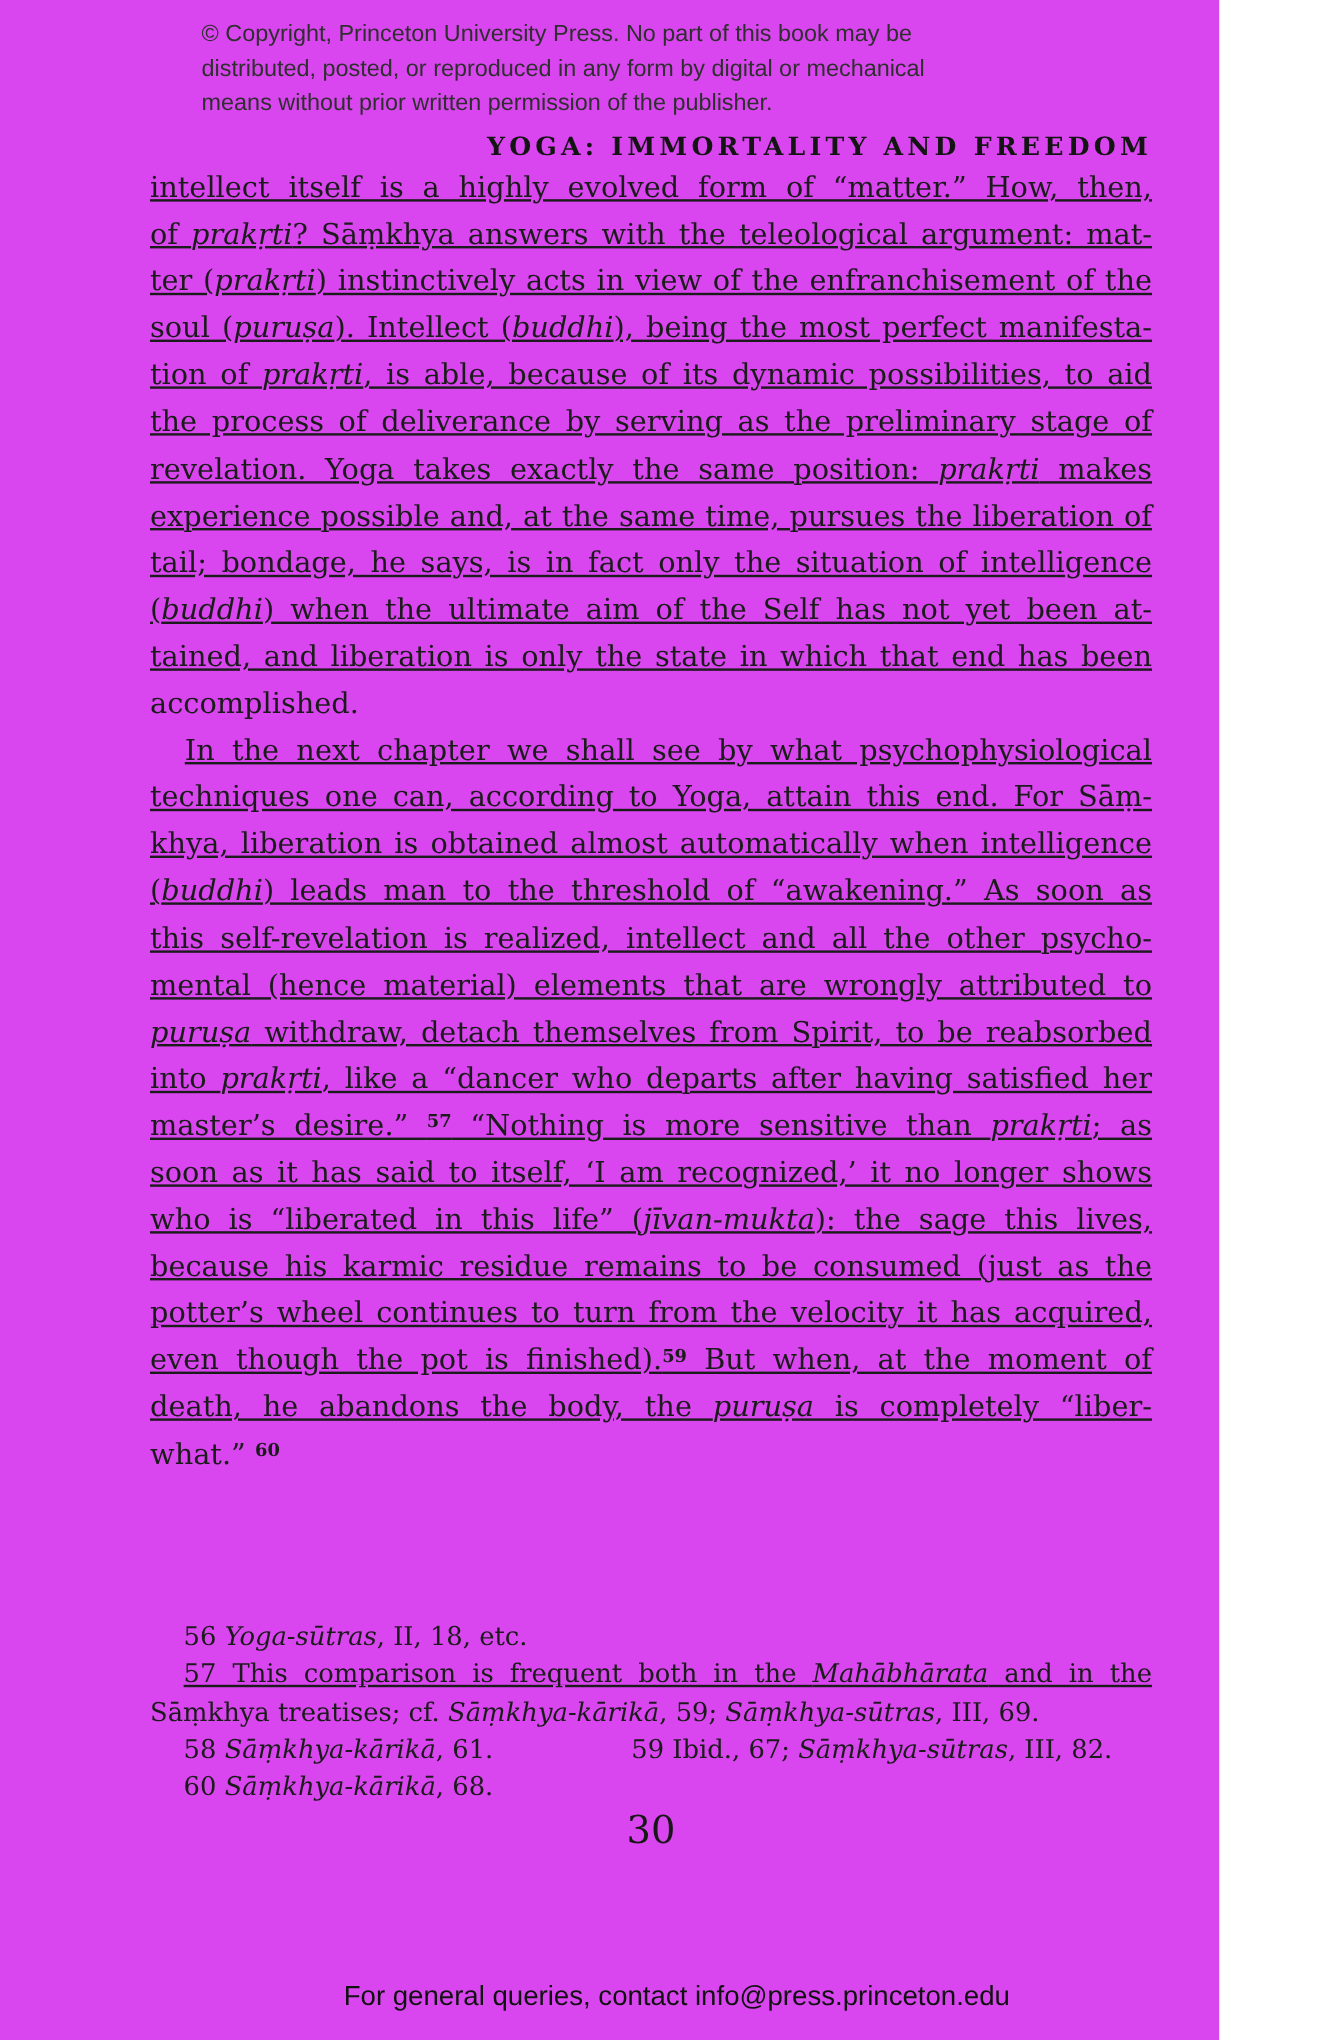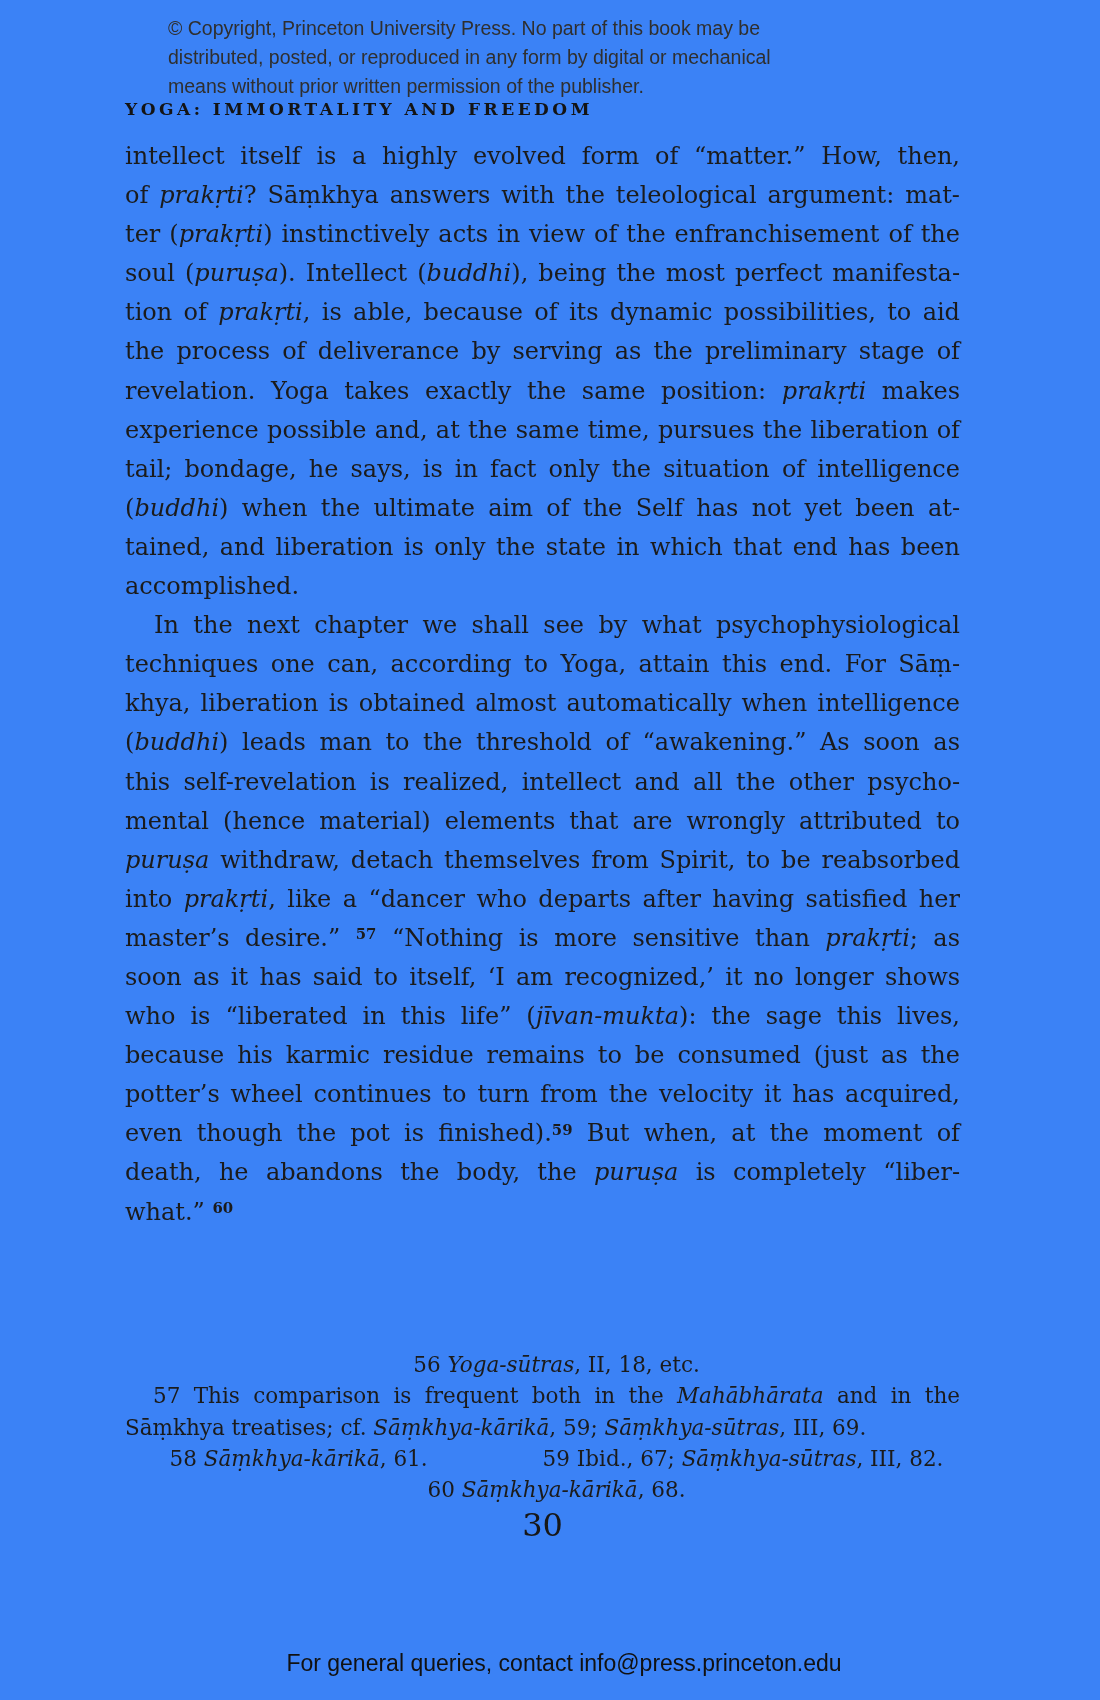"© Copyright, Princeton University Press." .page { background: #3b82f6 -> #d946ef; width: 1100px -> 1016px }
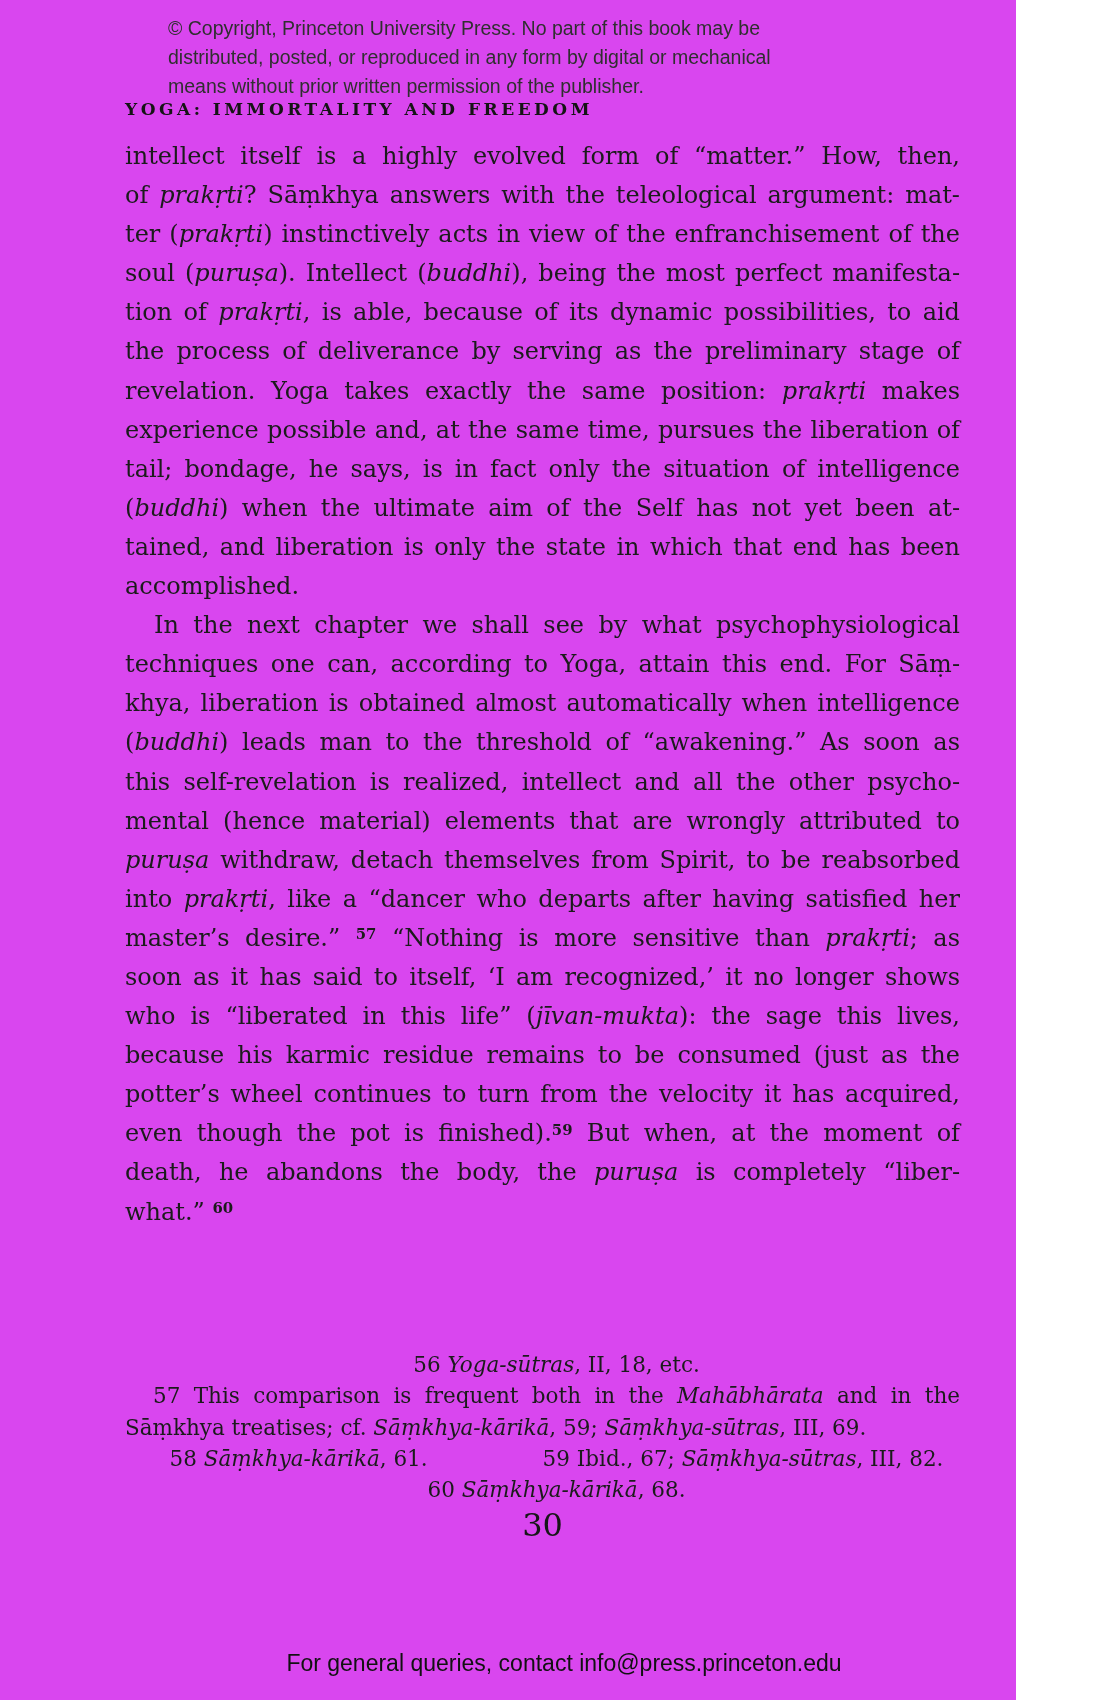"YOGA: IMMORTALITY AND FREEDOM" .chapter-header { font-size: 17px -> 21px; text-align: left -> right; top: 99px -> 109px }
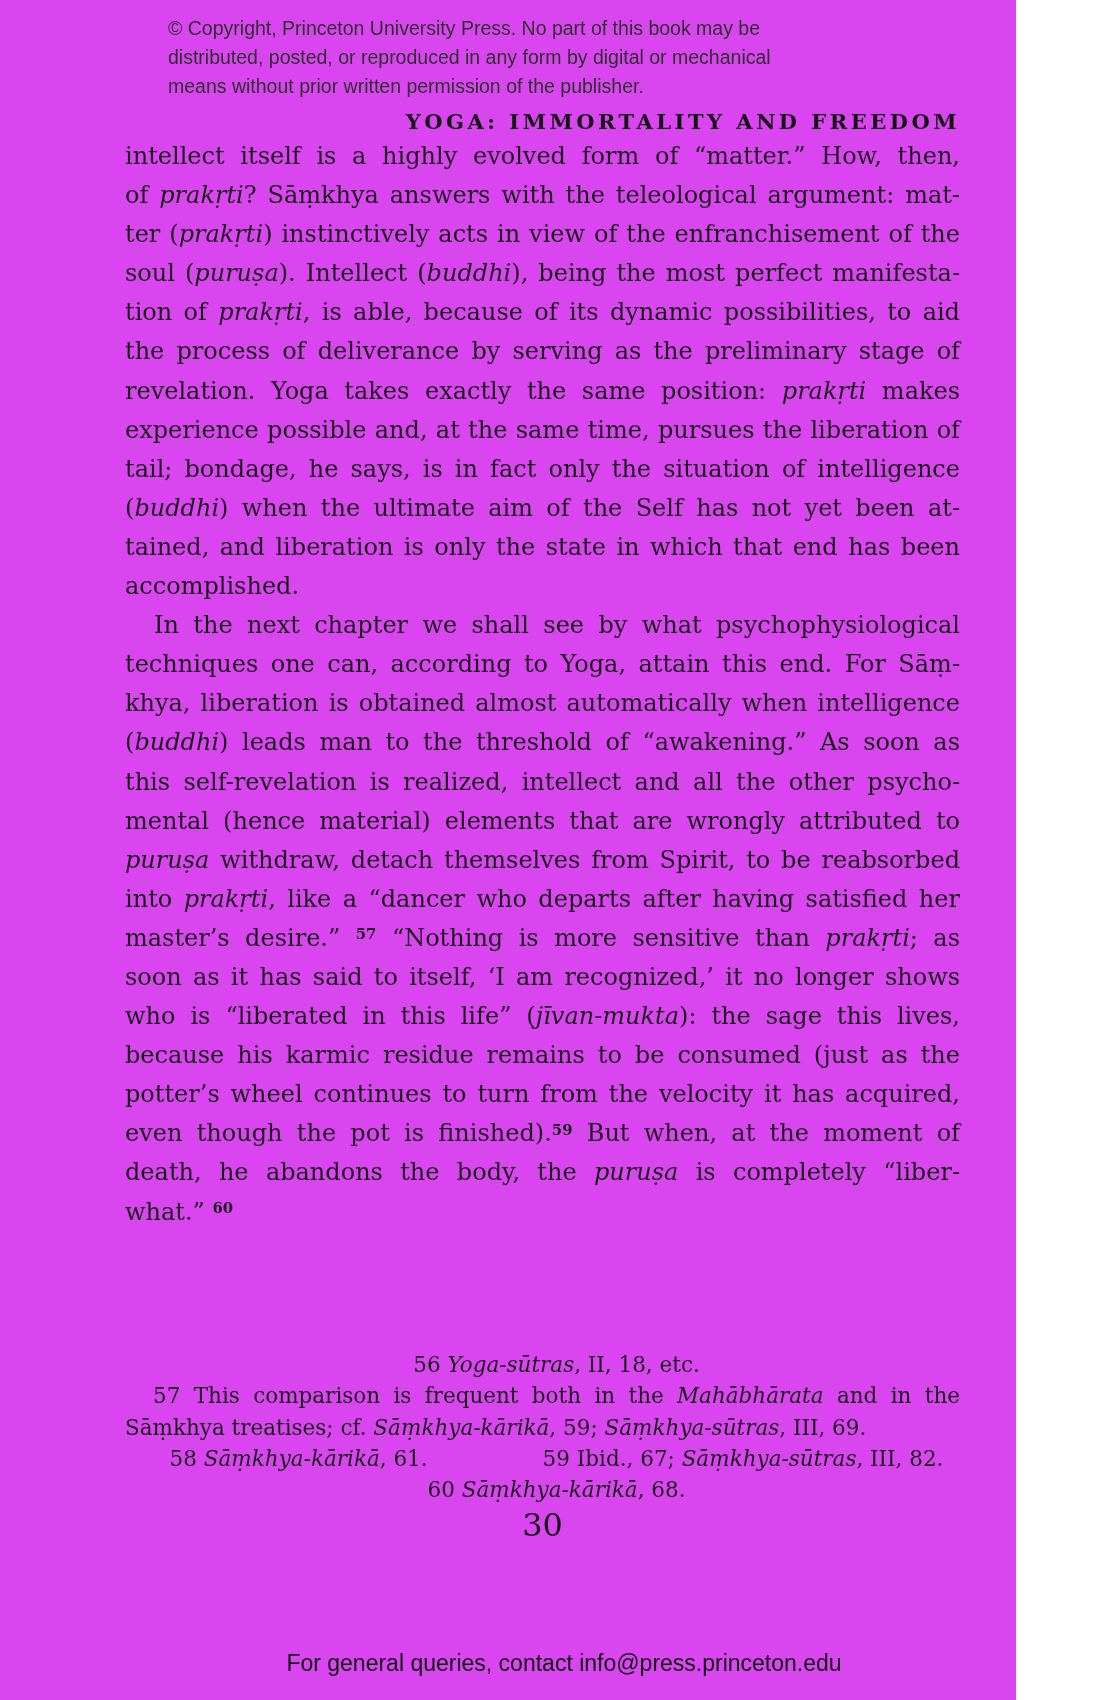"intellect itself is a highly" .tline.just { text-decoration: none -> underline }
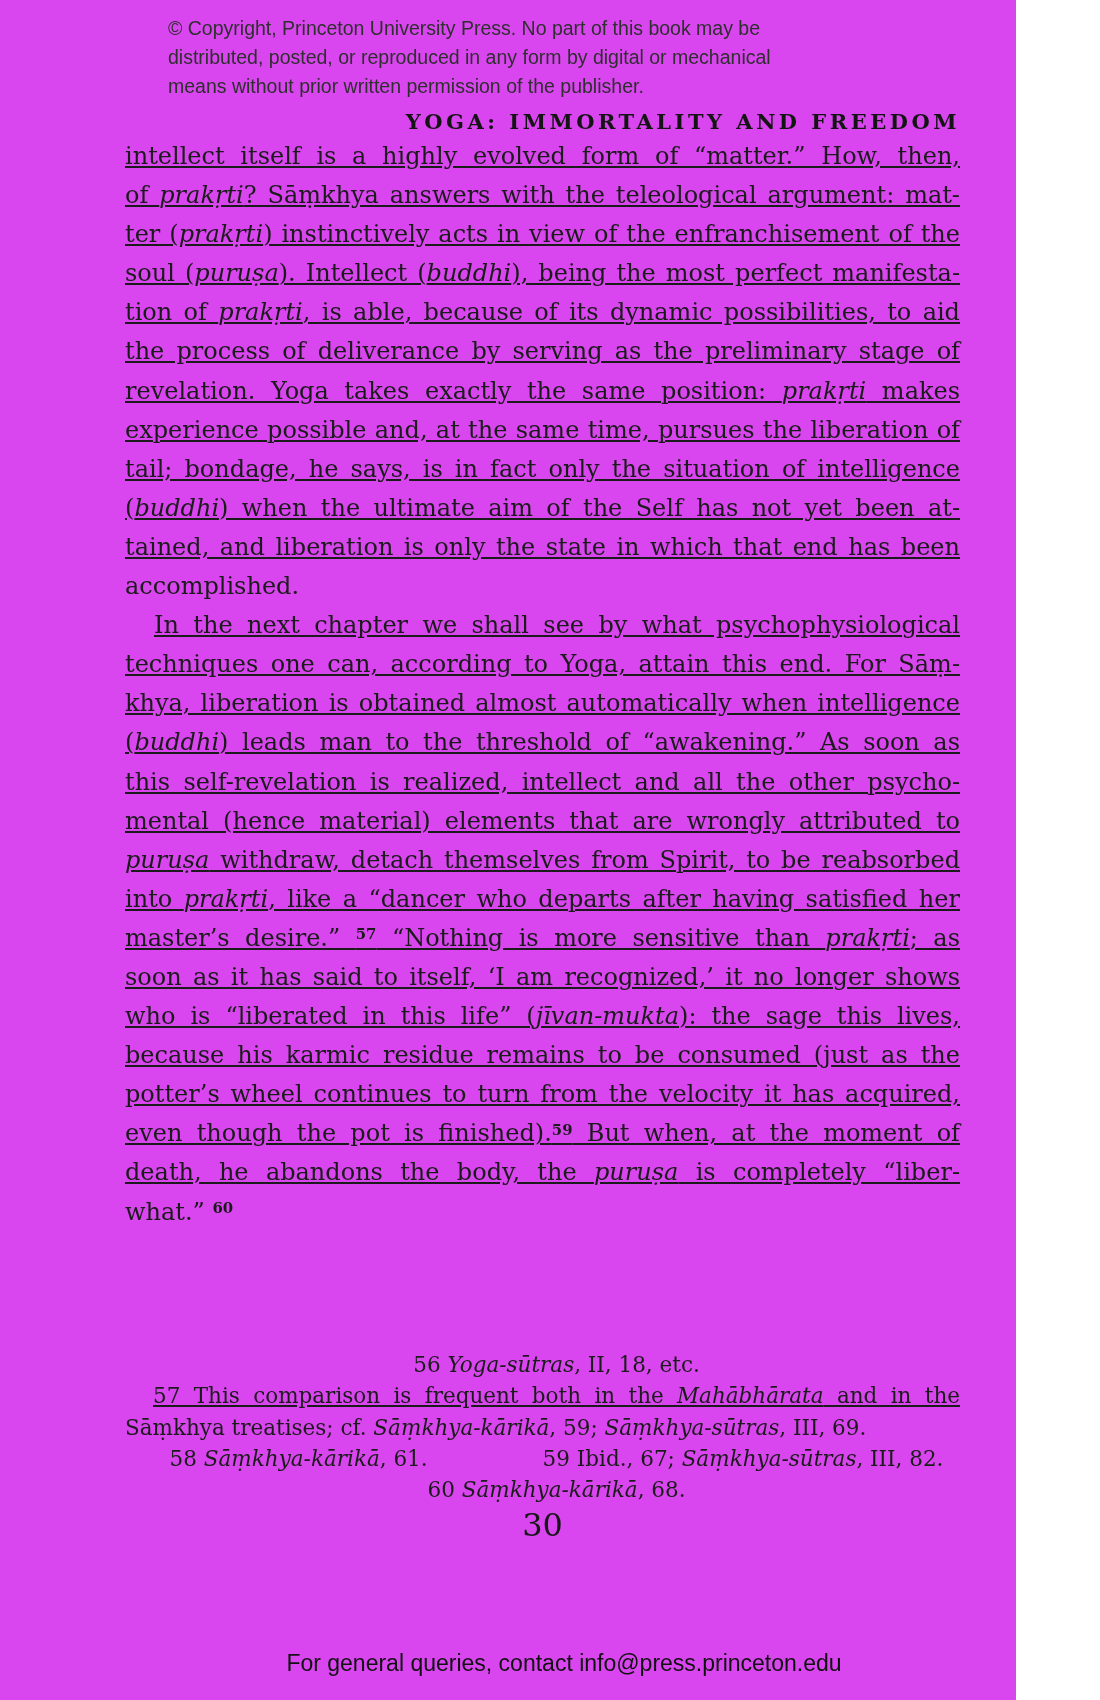"56 Yoga-sūtras, II, 18, etc." .tline.ind { text-align: center -> none }
